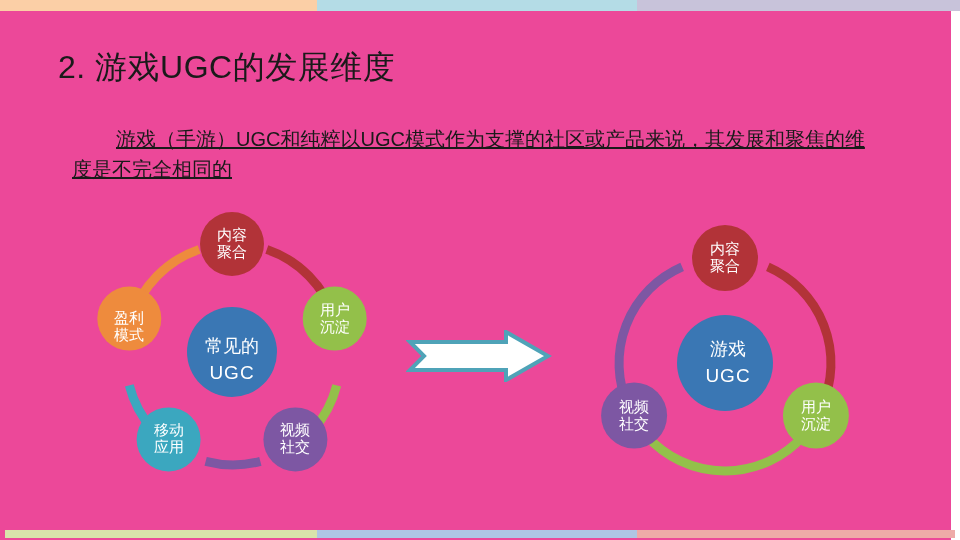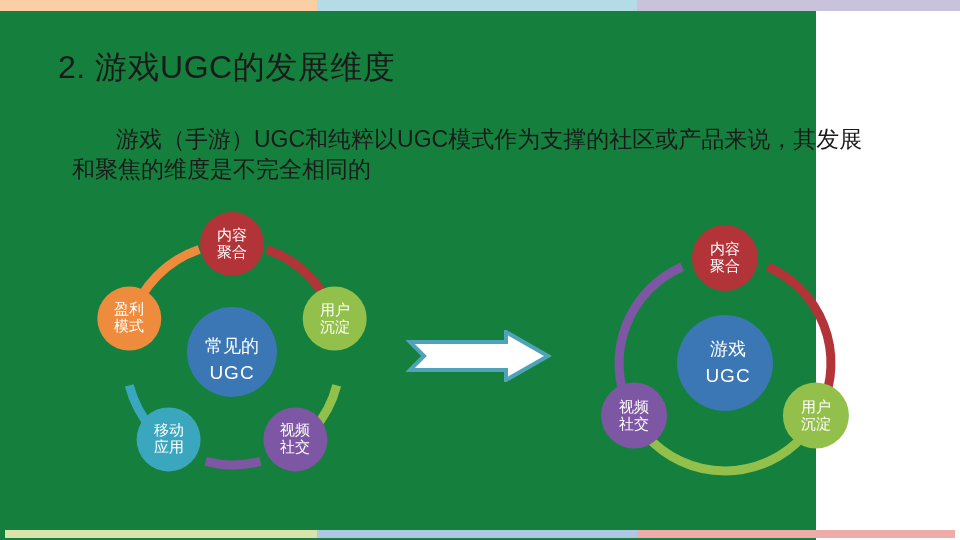"2. 游戏UGC的发展维度" .slide { background: #15803d -> #ec4899; width: 816px -> 951px }
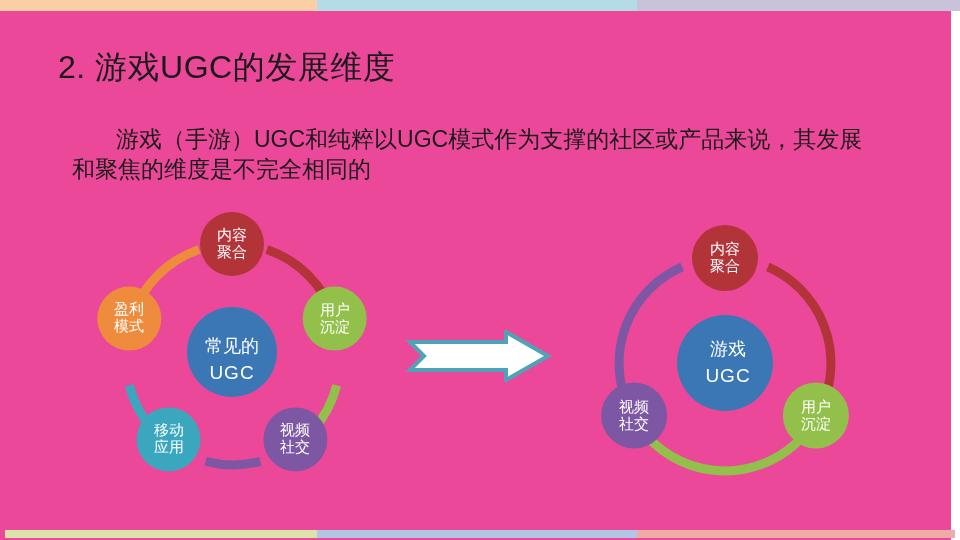"游戏（手游）UGC和纯粹以UGC模式作为支撑的社区或产品来说，其发展和聚焦的维度" .body-text { font-size: 23px -> 20px; text-decoration: none -> underline }
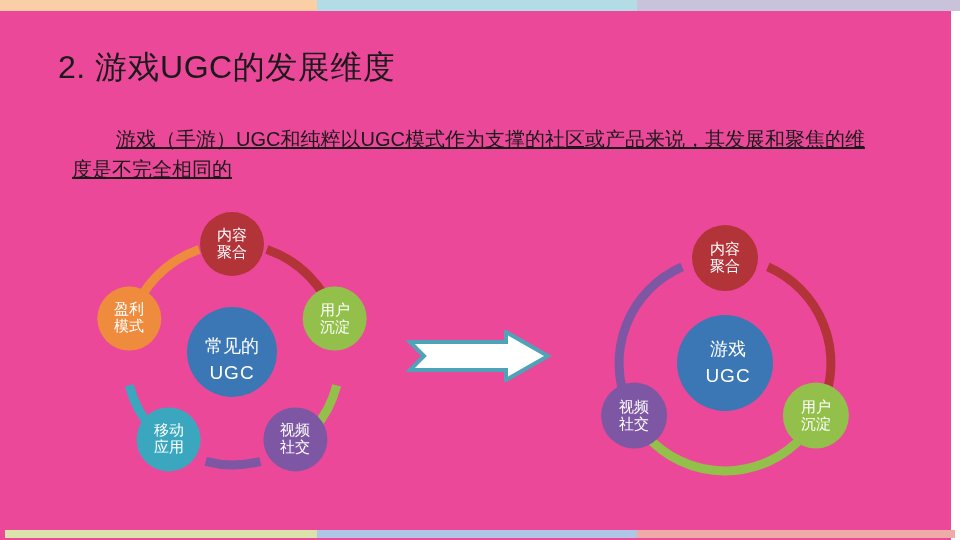"盈利" div.node-label { top: 106px -> 115px }
